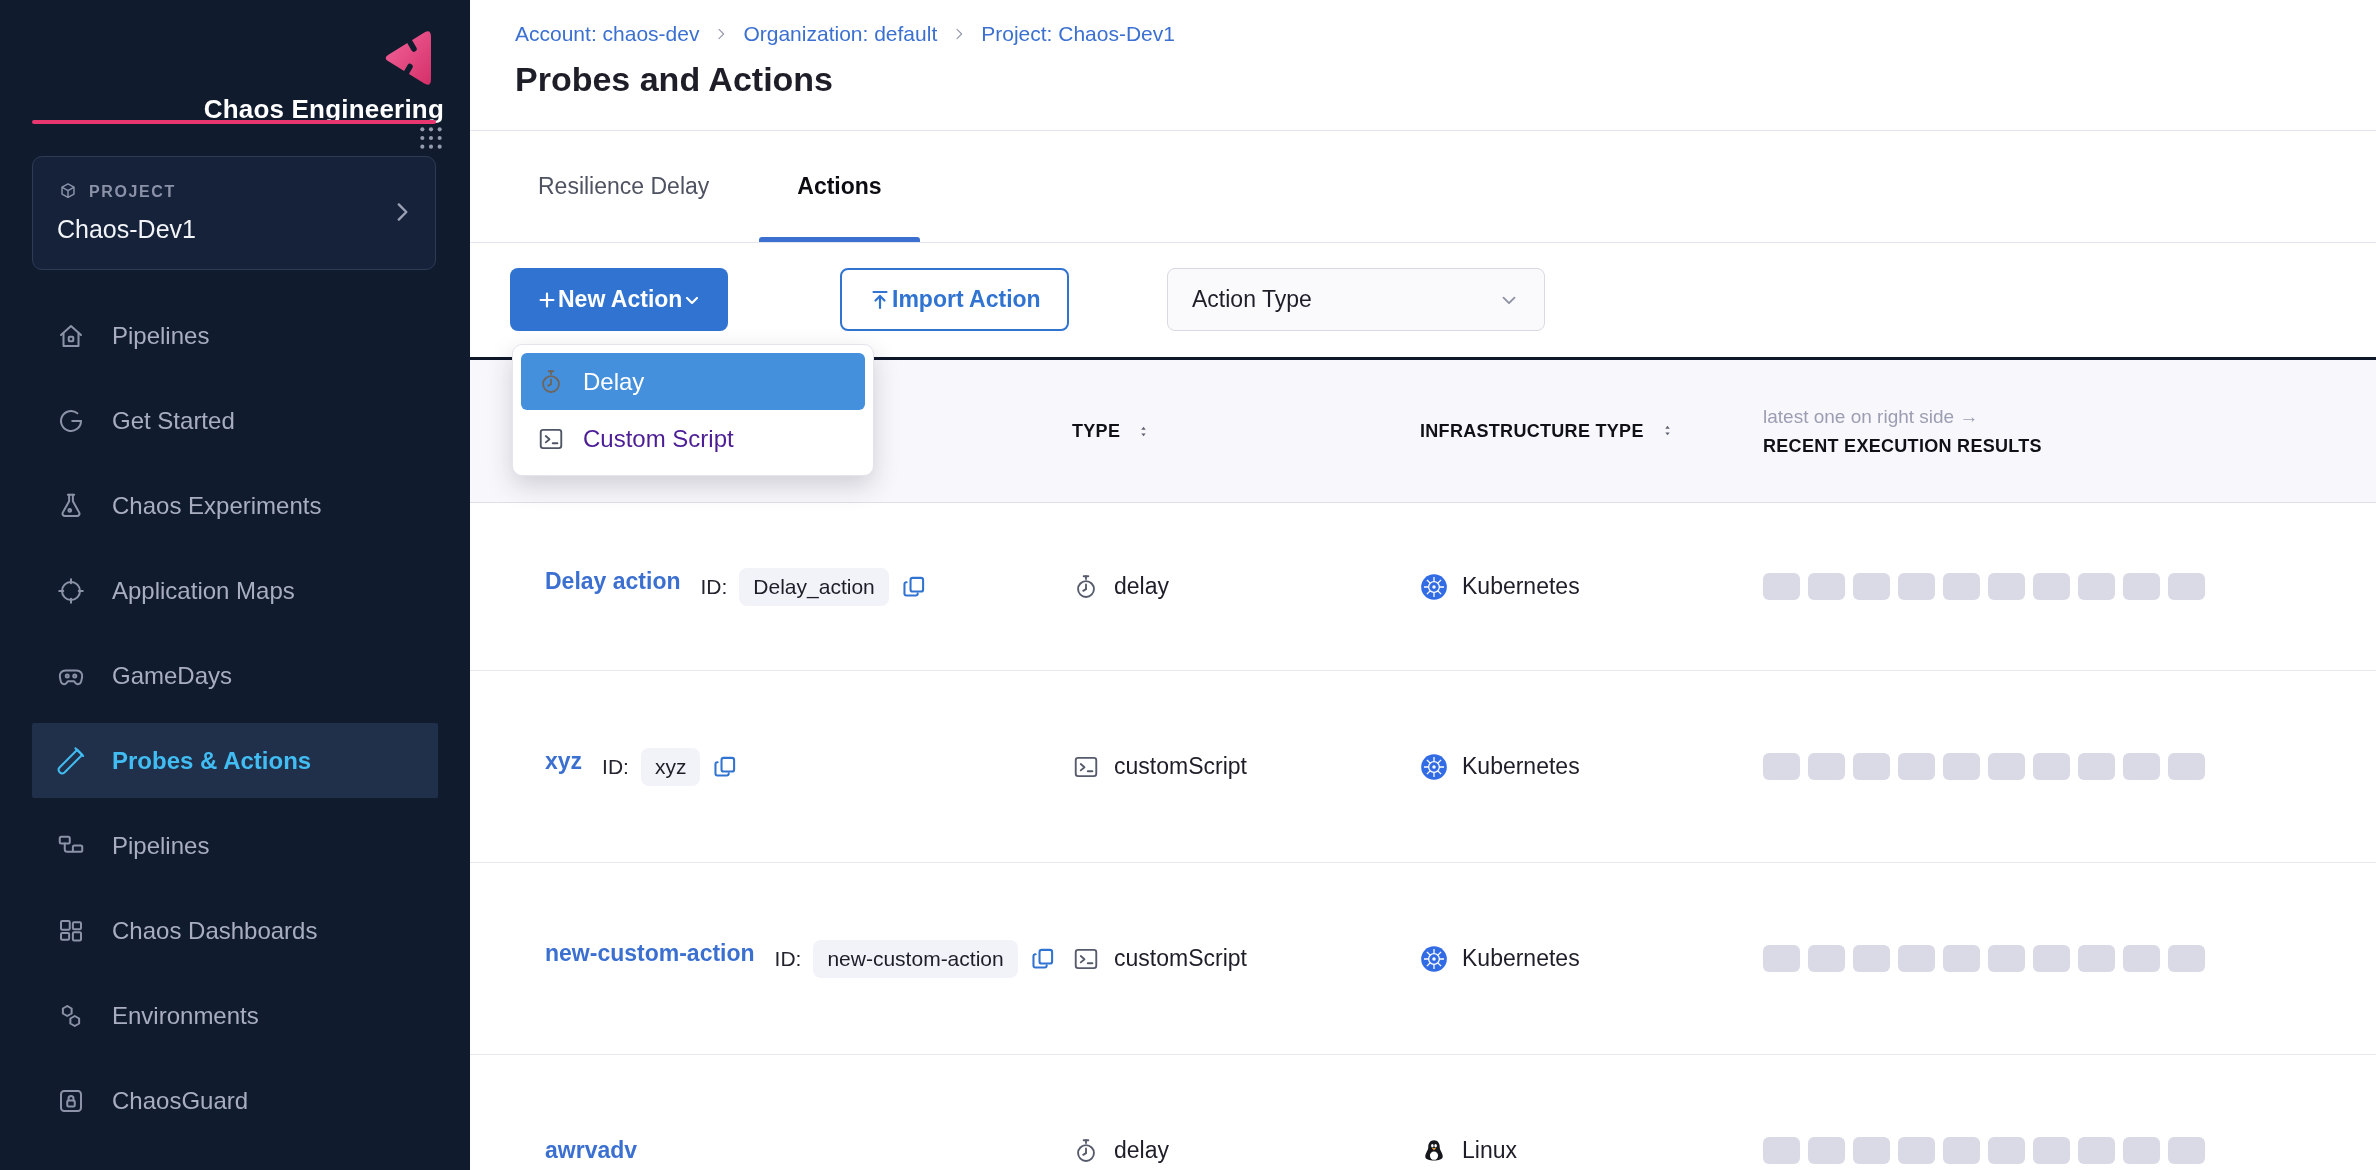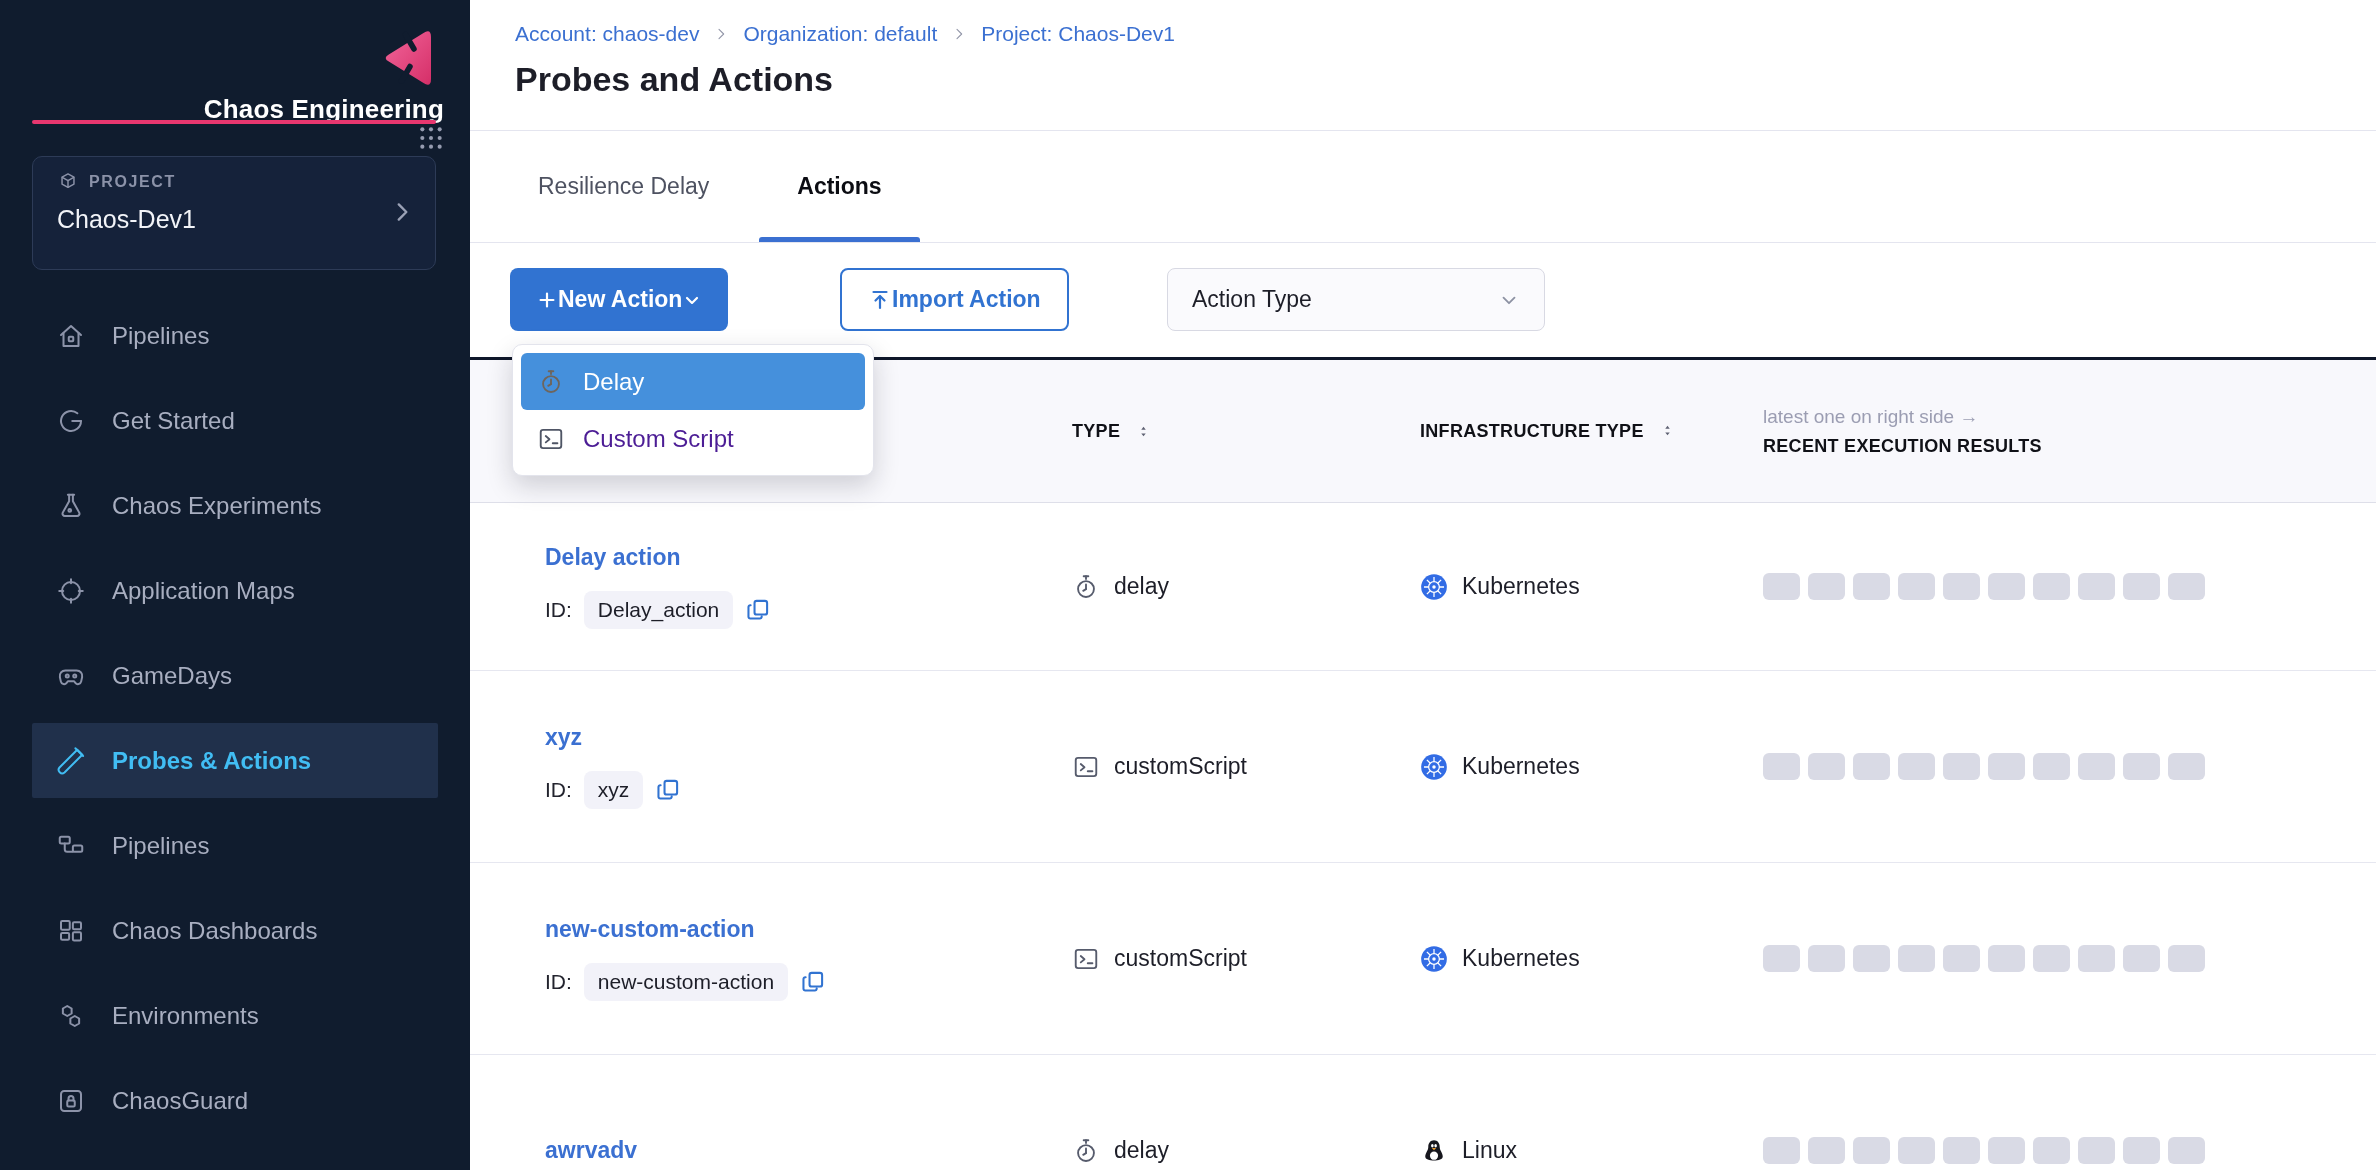"PROJECT" .project-card { padding: 14px 24px -> 24px 24px }
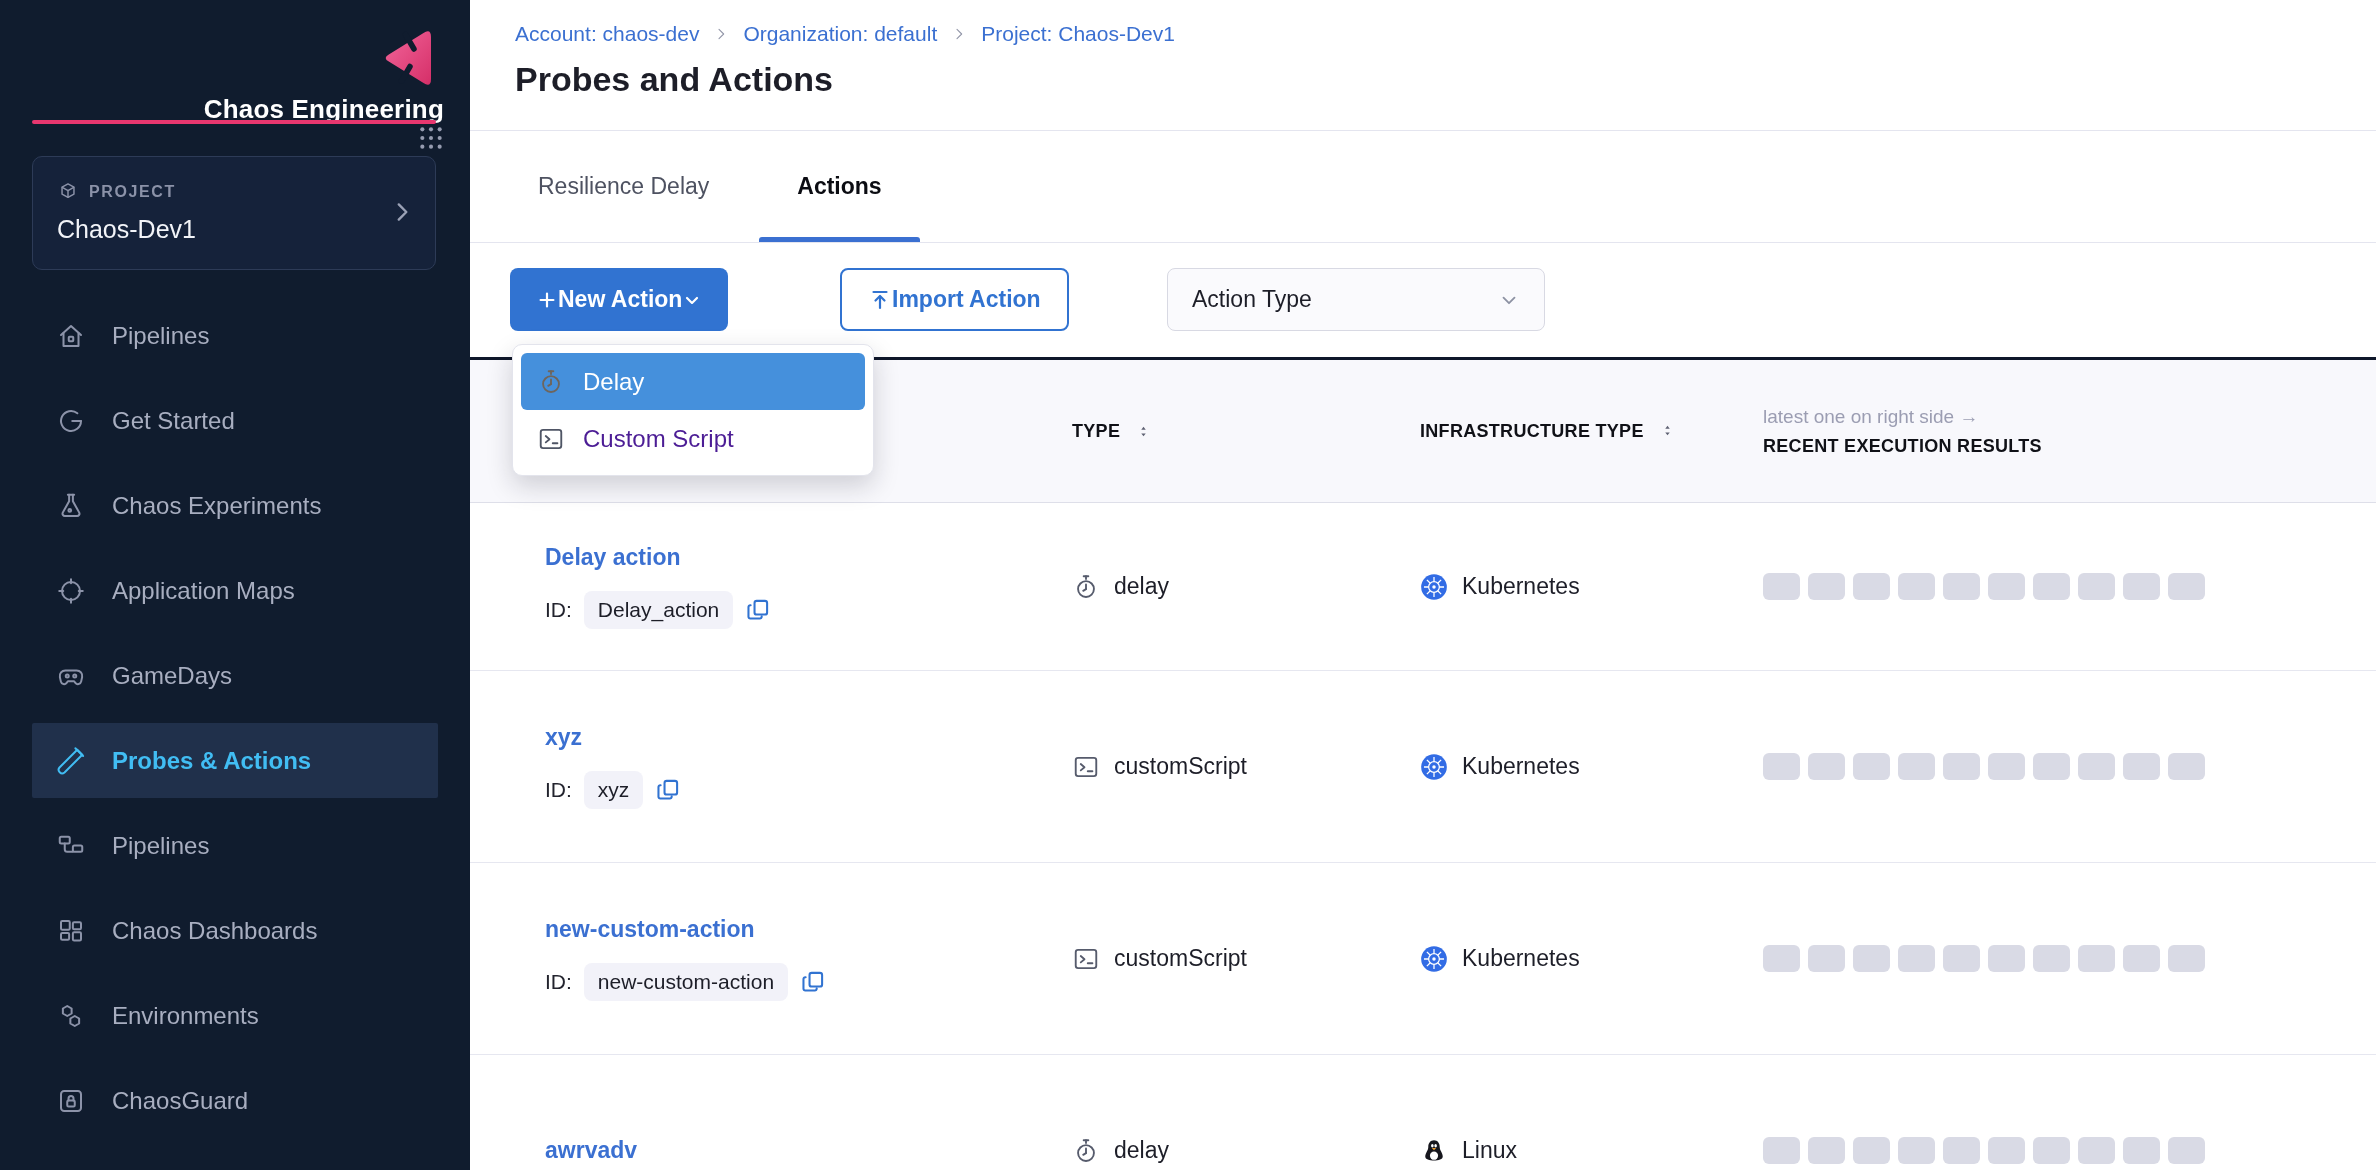"Delay action" .cell-name { flex-direction: column -> row }
